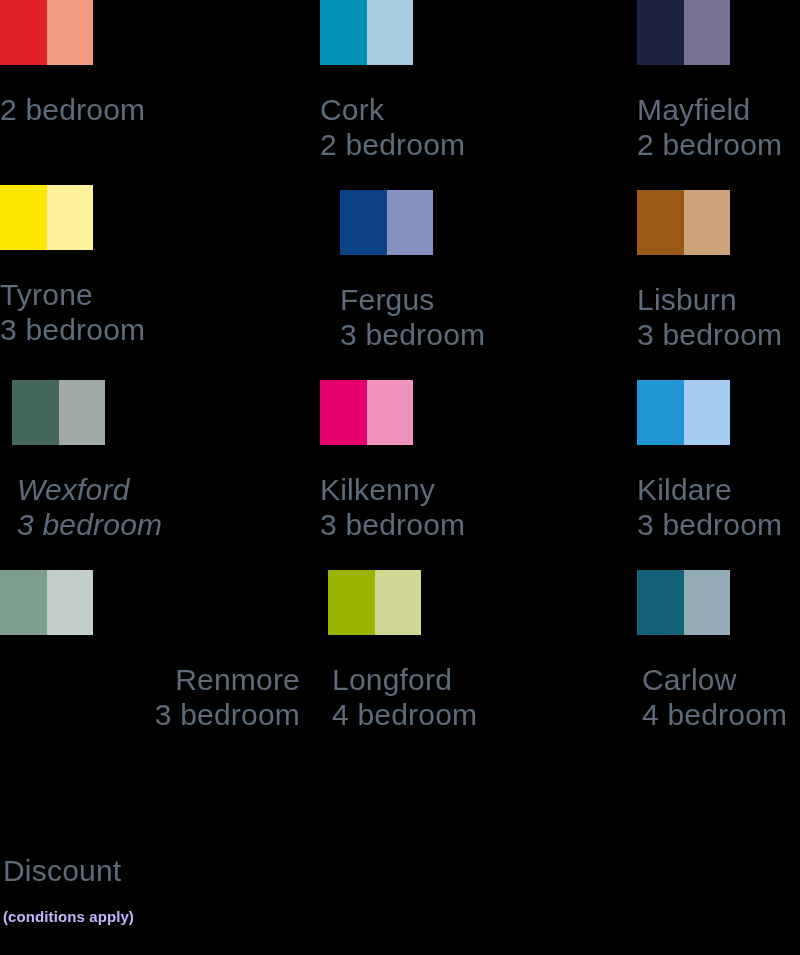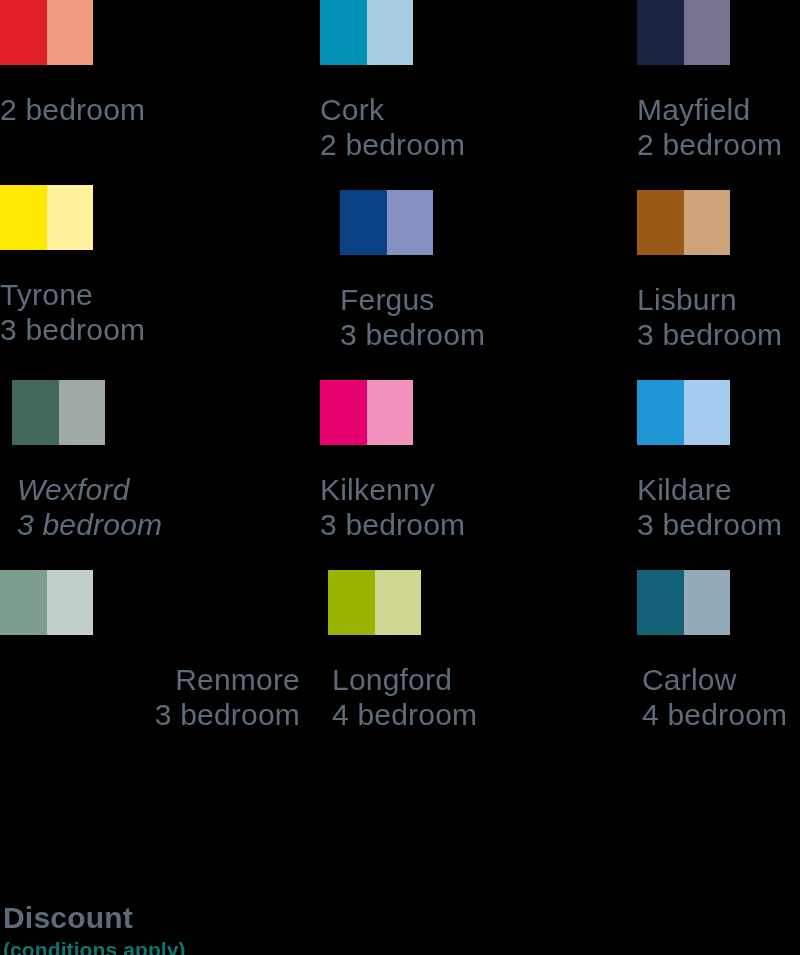"Discount" .footer-line { font-weight: 700 -> 400; margin-top: 47px -> none }
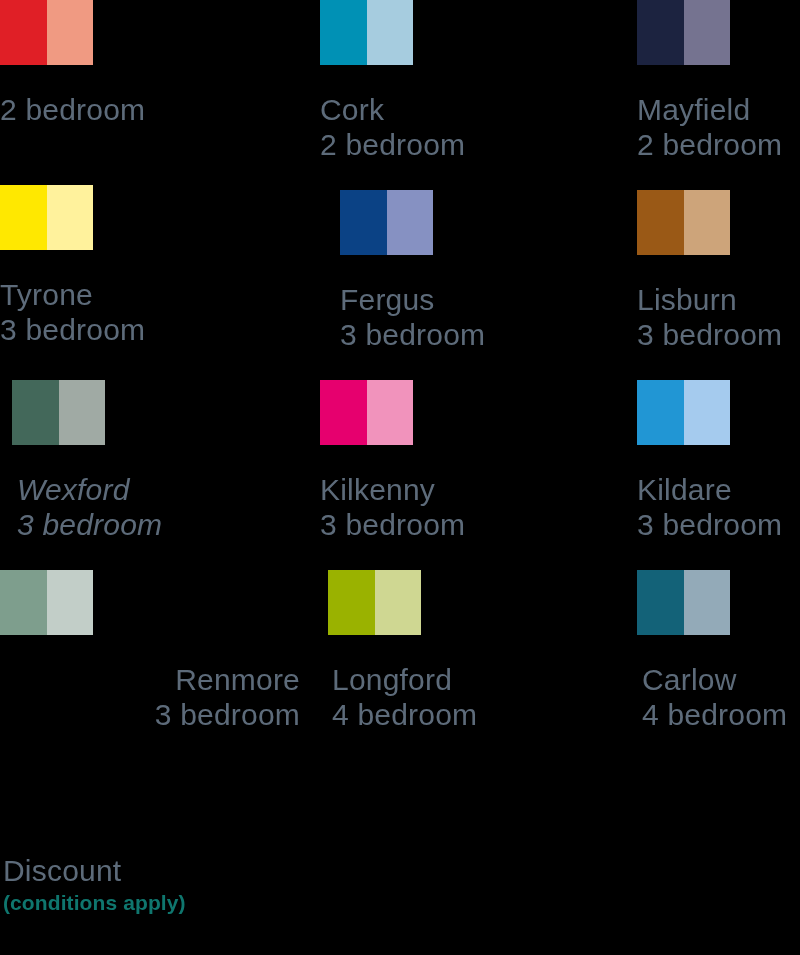"(conditions apply)" .footer-note { color: #0f766e -> #c4b5fd; font-size: 21px -> 15px; margin-top: 2px -> 16px }
